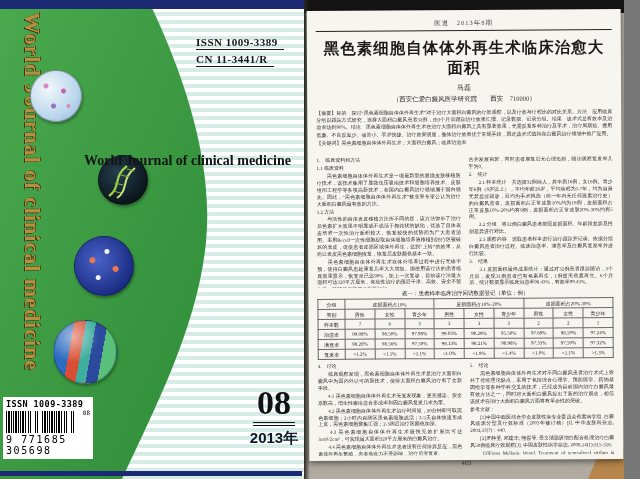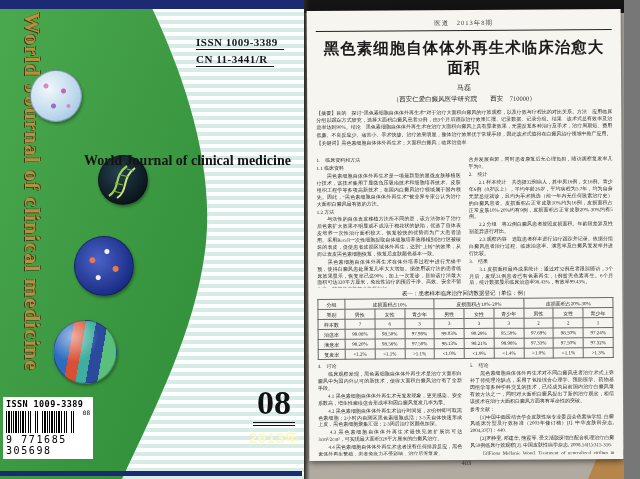"2013年" .issue-year { color: #fef9c3 -> #0f172a; font-family: Liberation Mono, monospace -> Liberation Sans, sans-serif }
